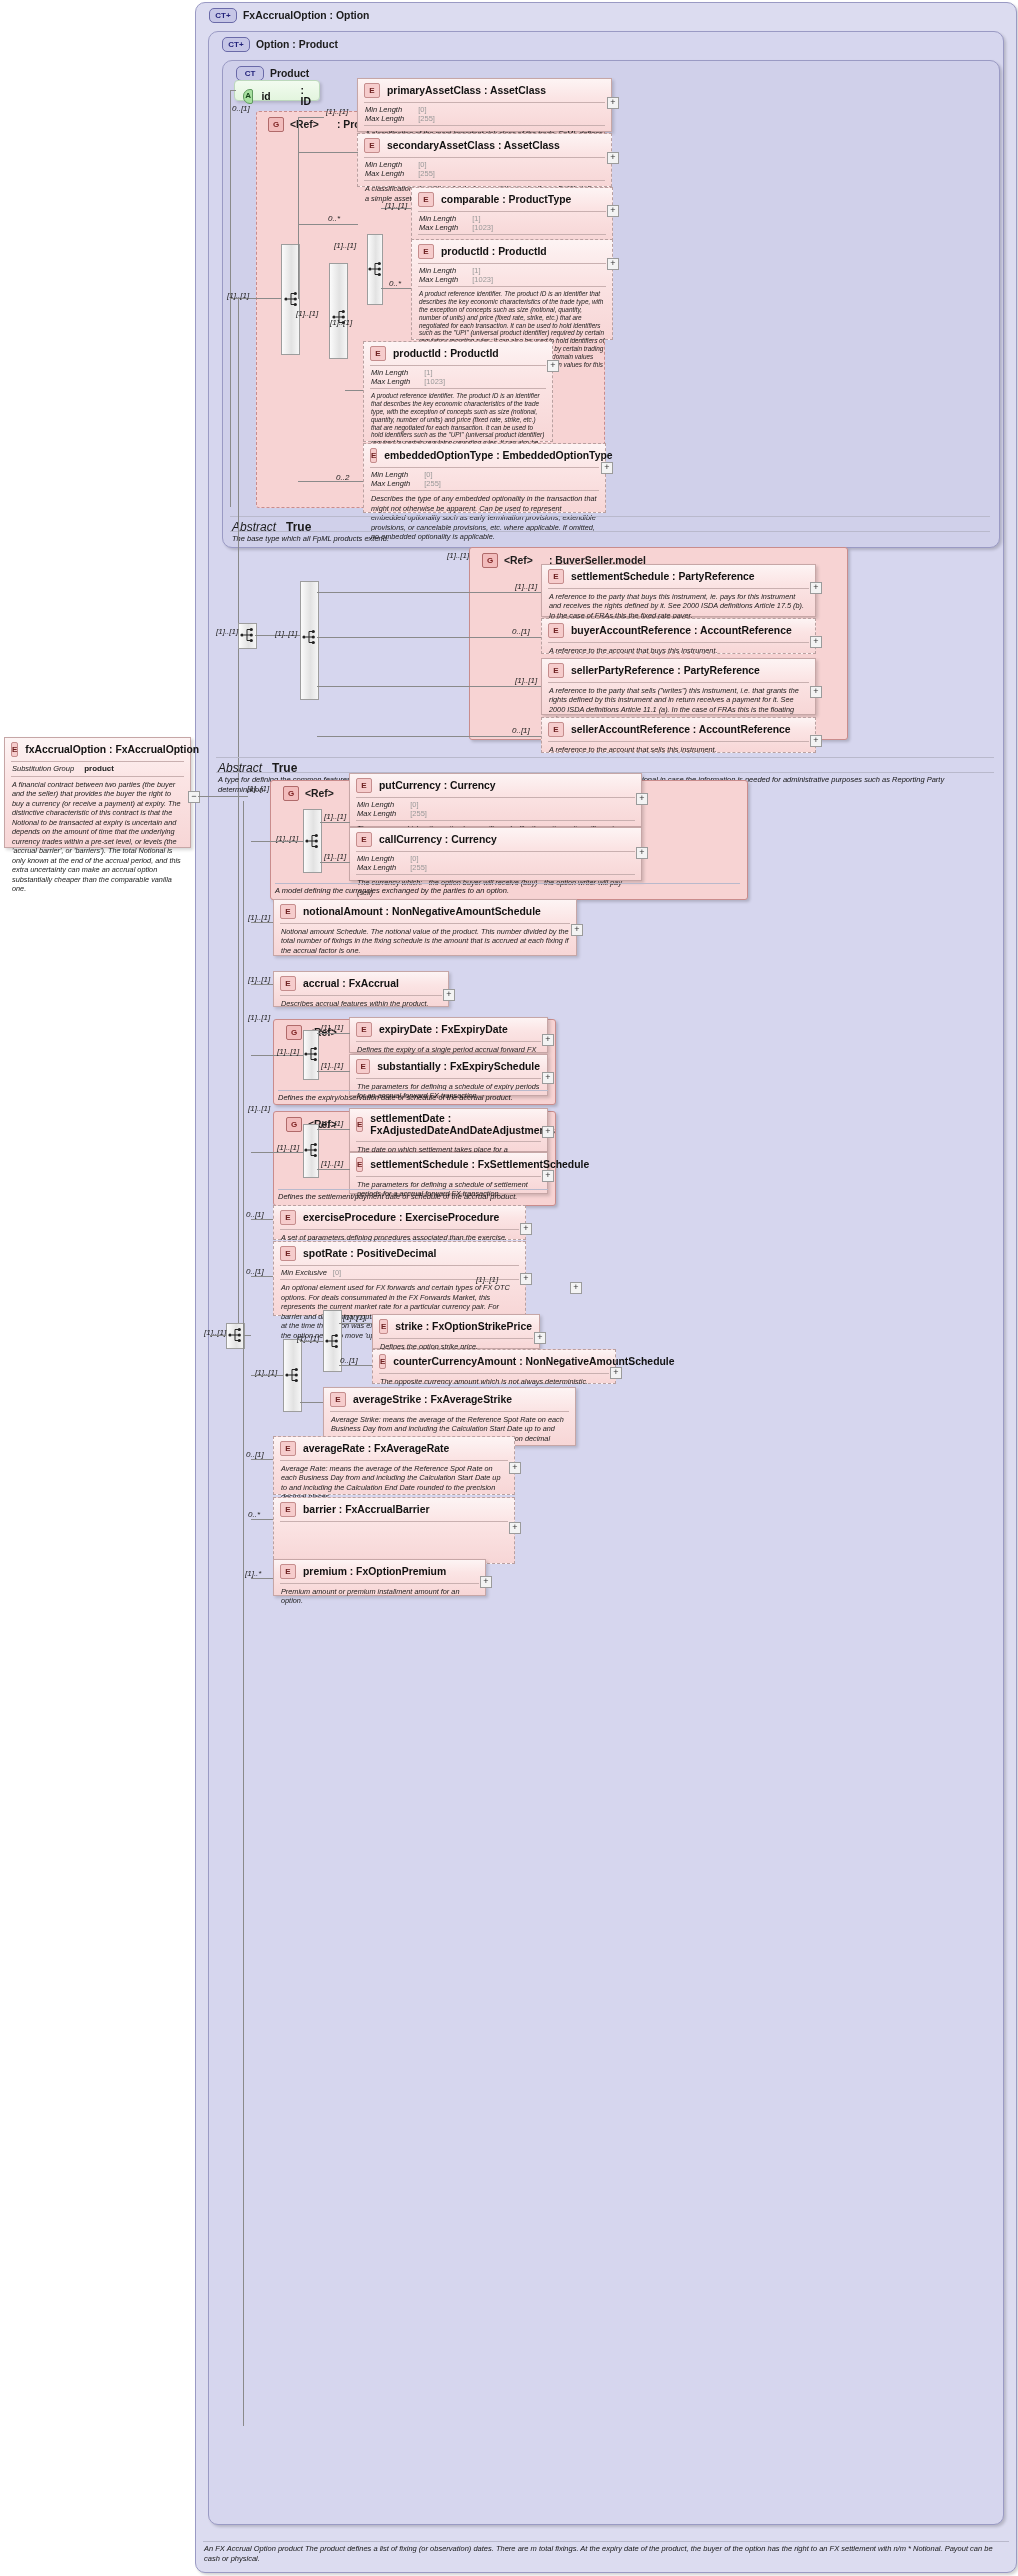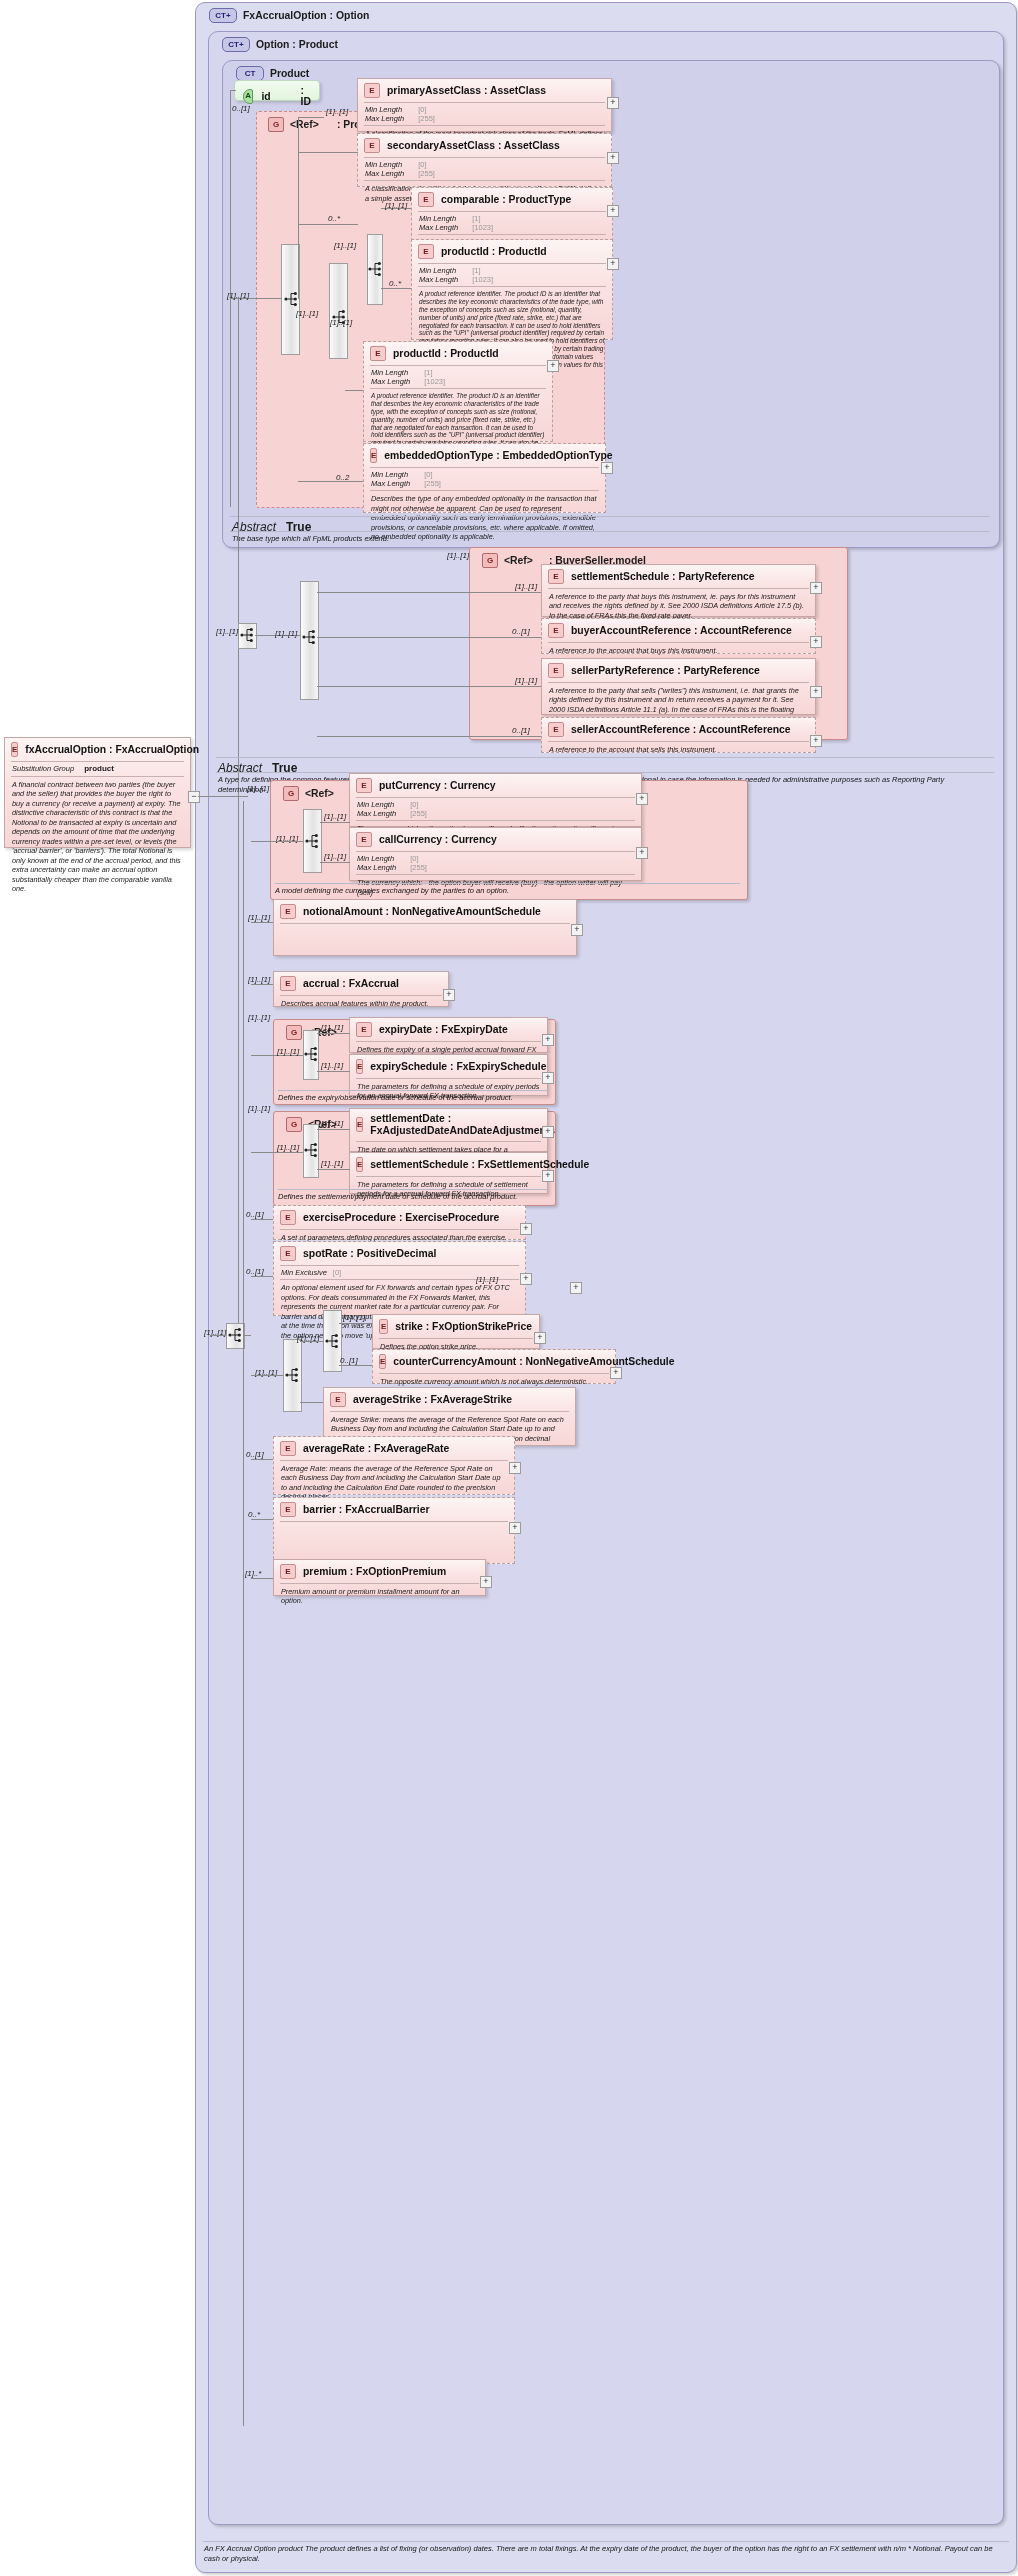"Notional amount Schedule. The notional" div.doc { html: none -> <div>Notional amount Schedule. The notional value of the product. This number divided by the total number of fixings in the fixing schedule is the amount that is accrued at each fixing if the accrual factor is one.</div> }
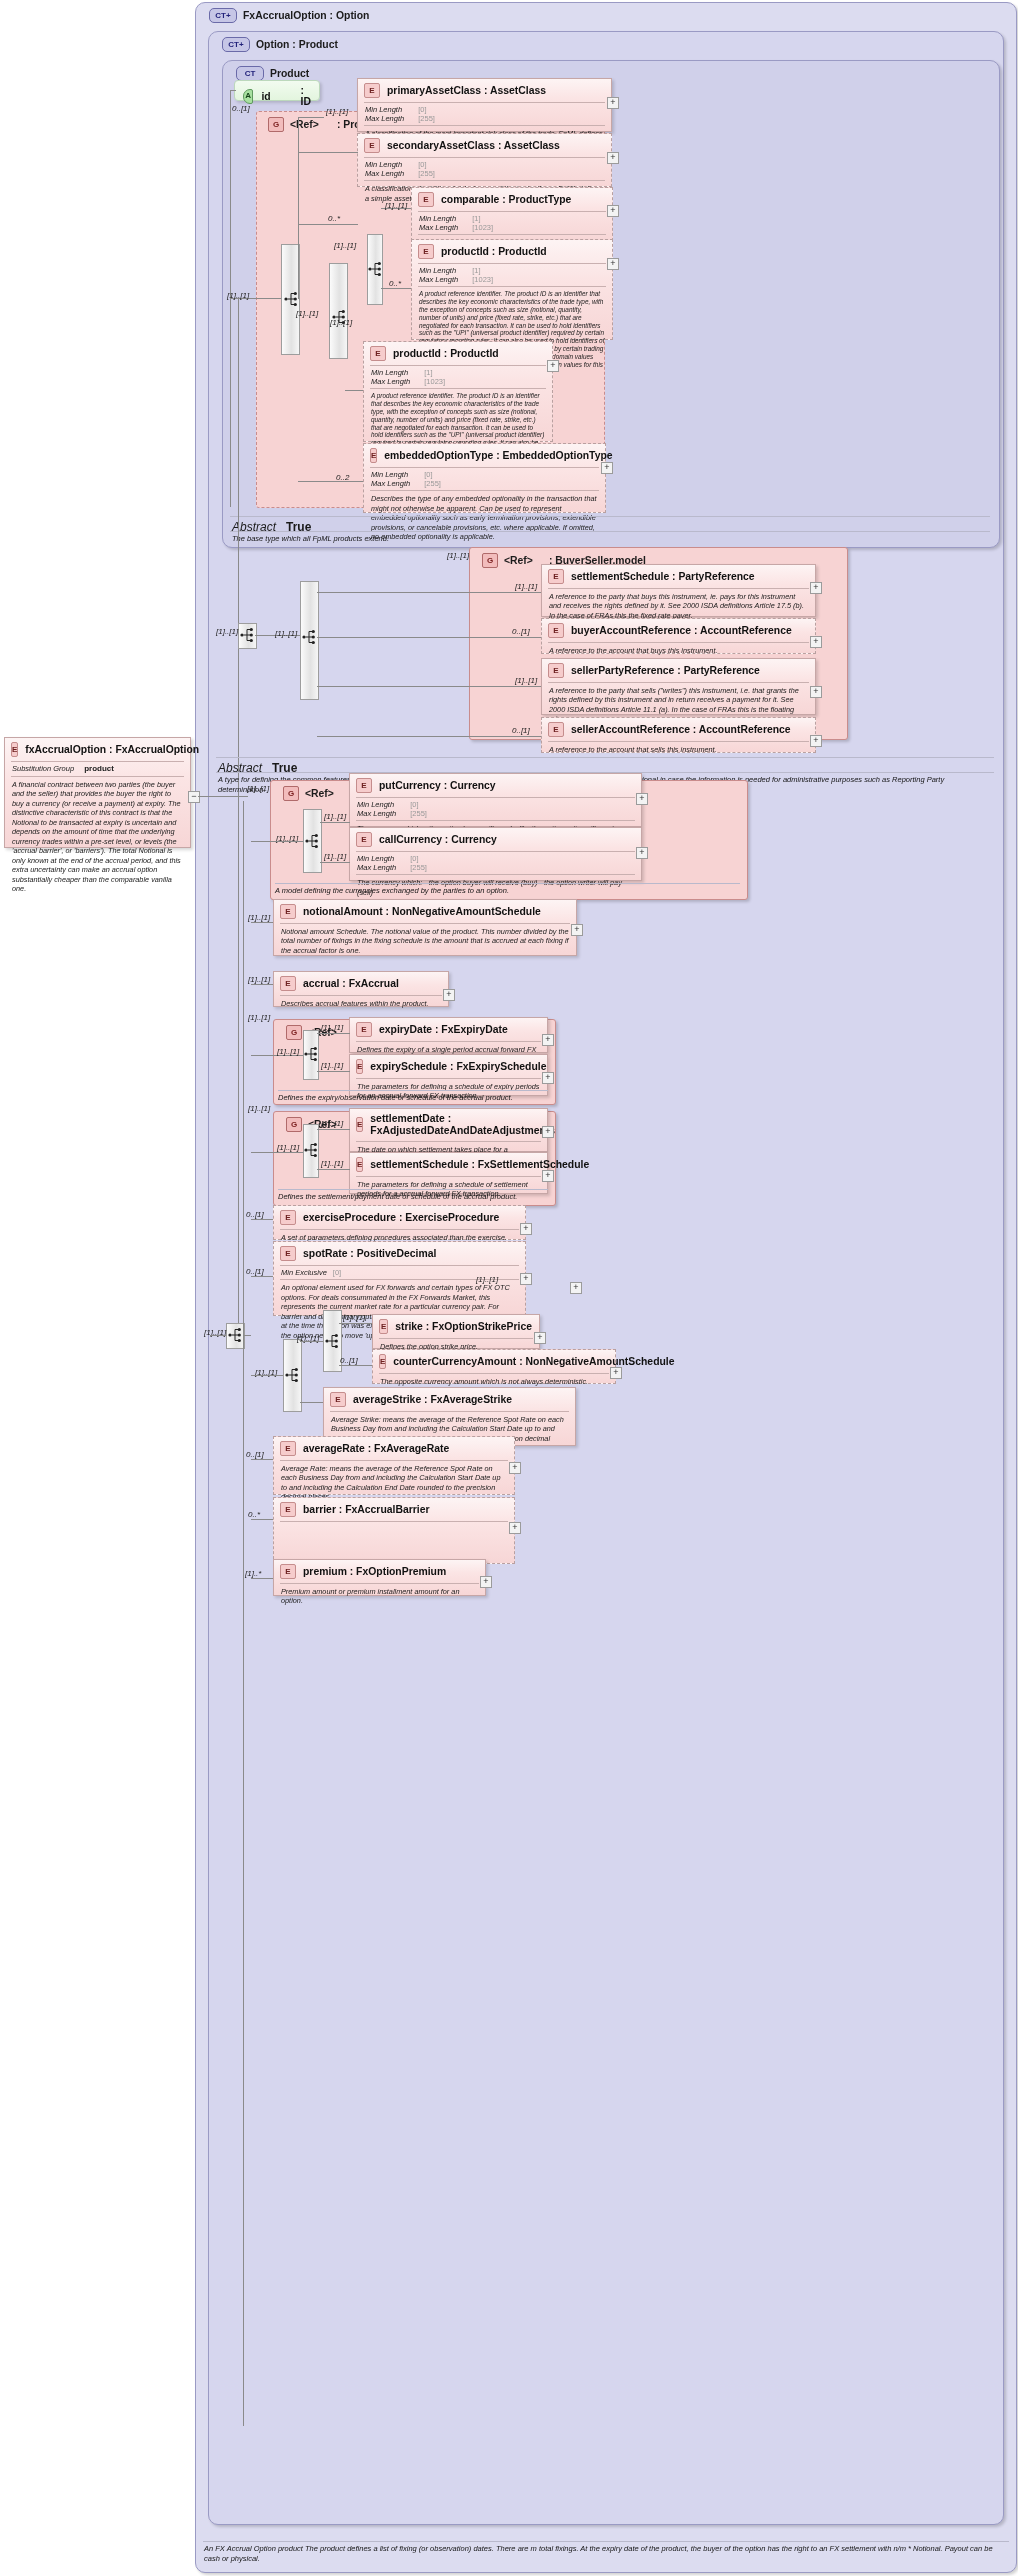"expirySchedule : FxExpirySchedule" span { text: expirySchedule -> substantially }
